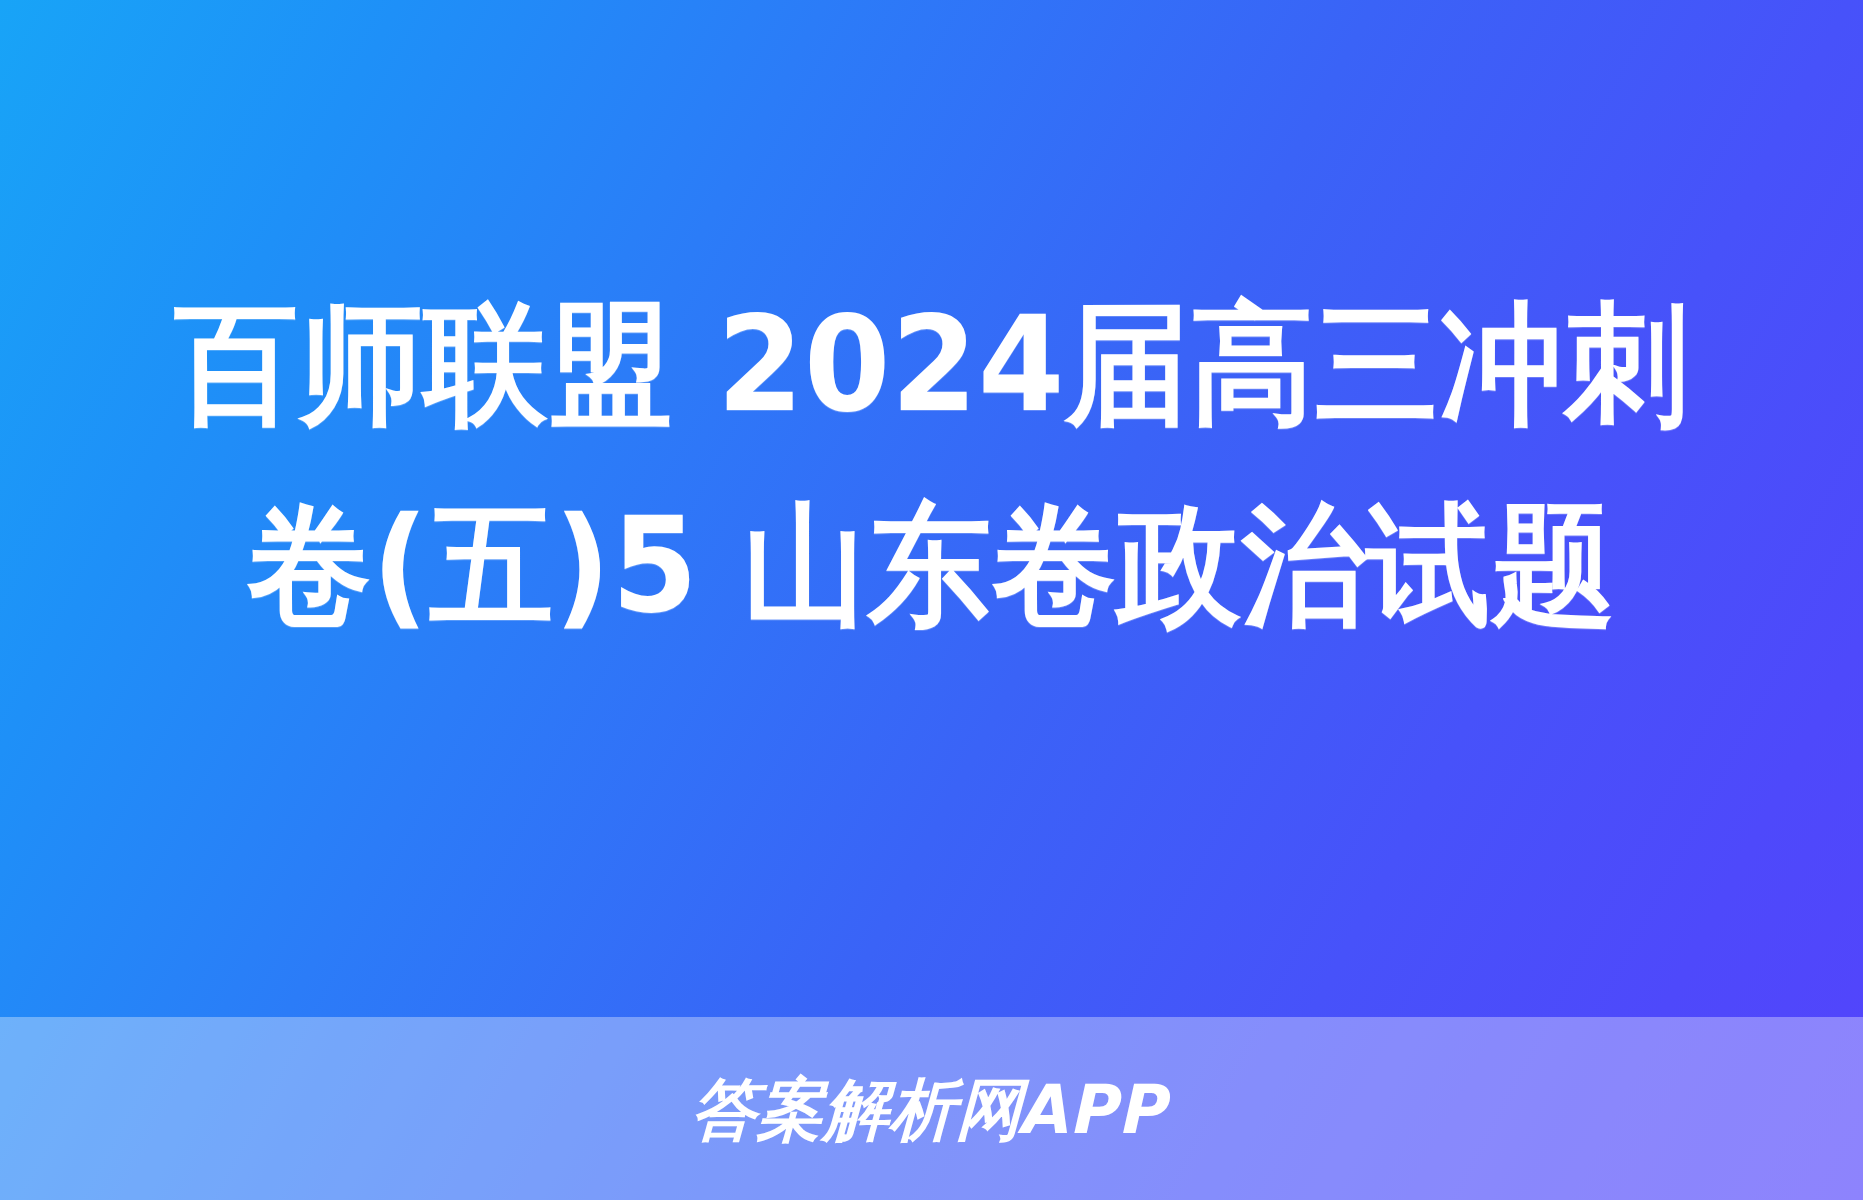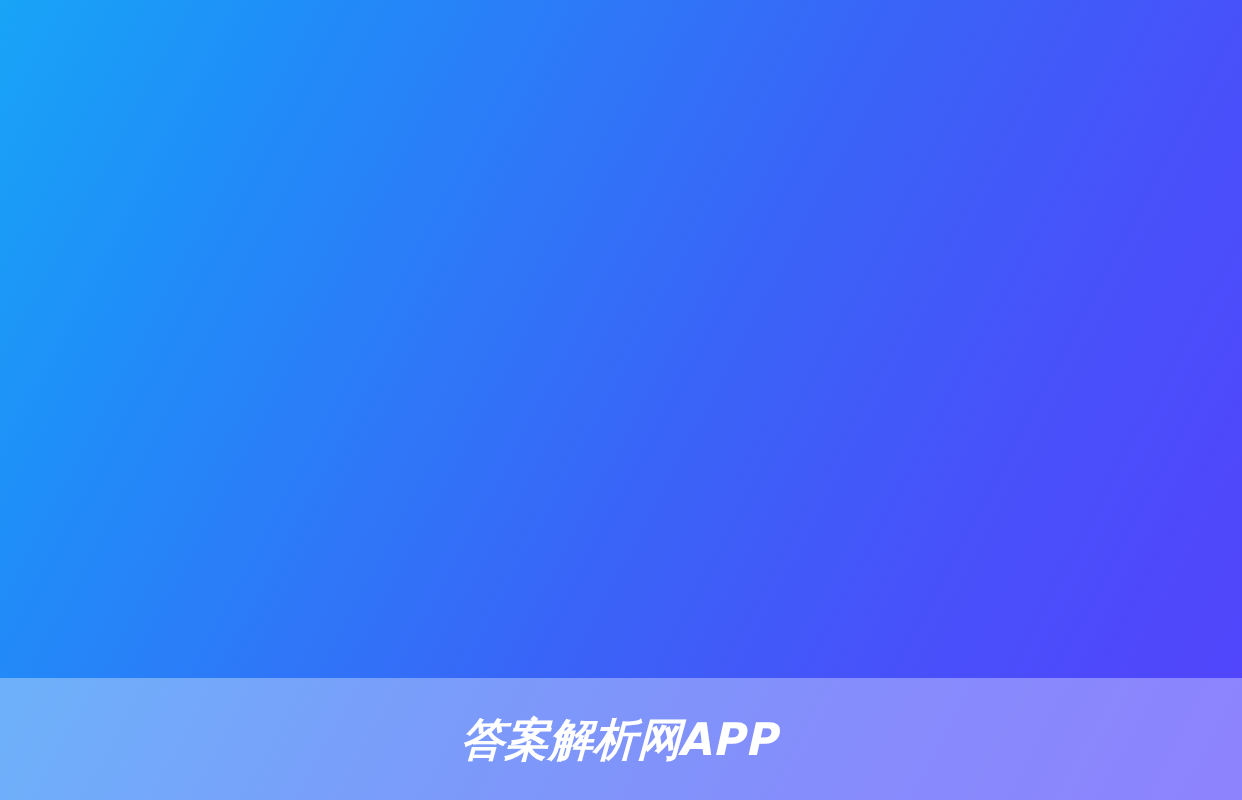"百师联盟 2024届高三冲刺卷(五)5 山东卷政治试题" div.title-block { html: none -> <div> <h1>百师联盟 2024届高三冲刺卷(五)5 山东卷政治试题</h1> </div> }
